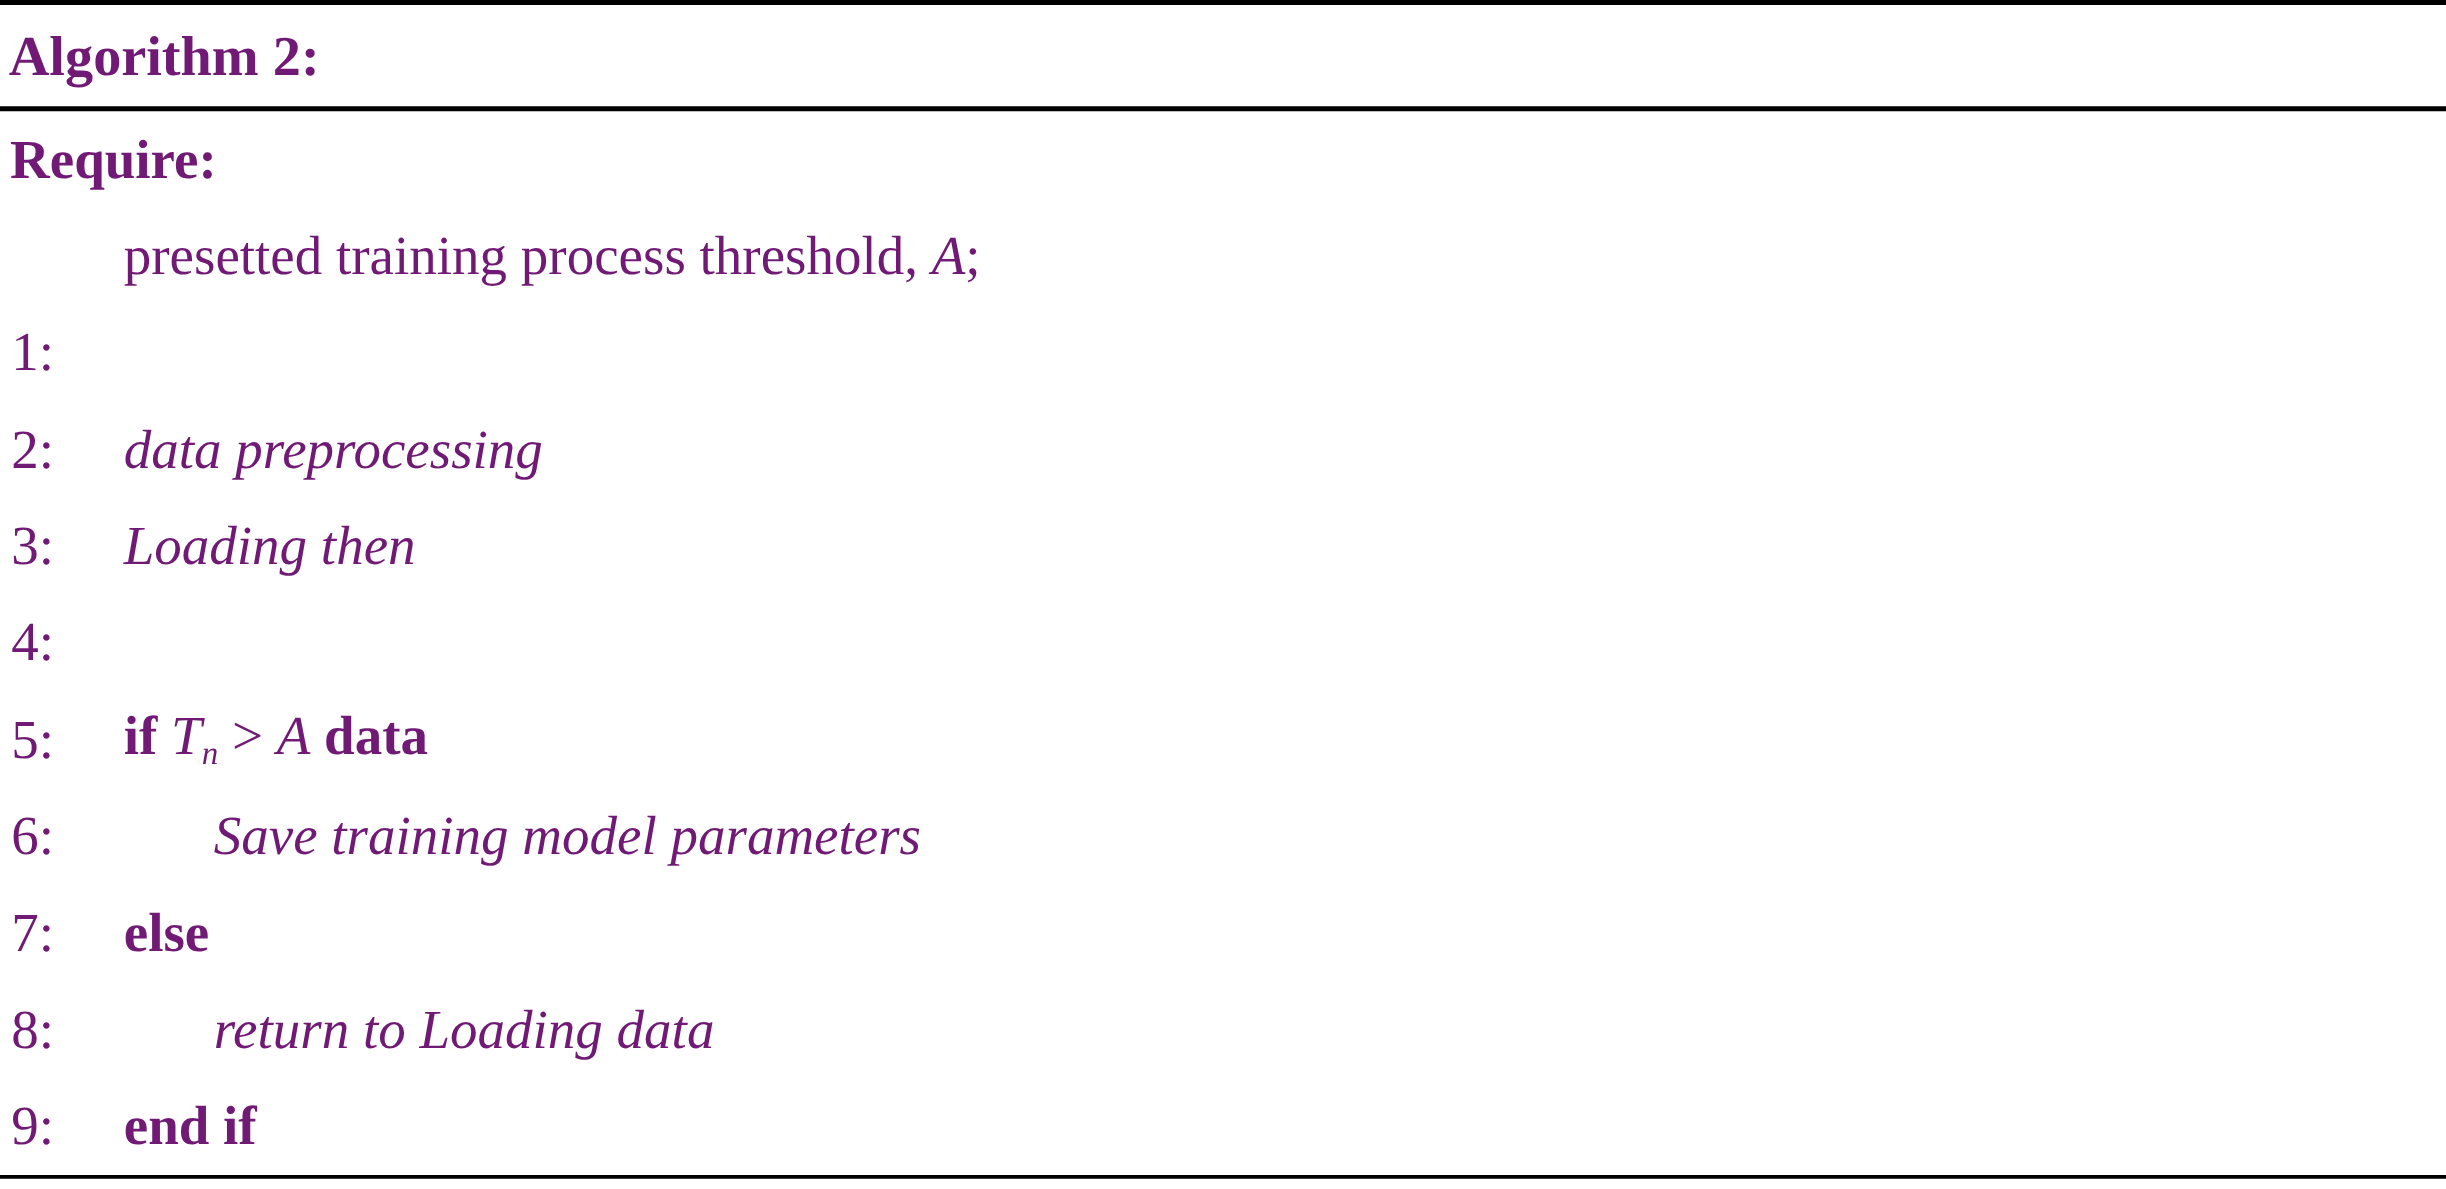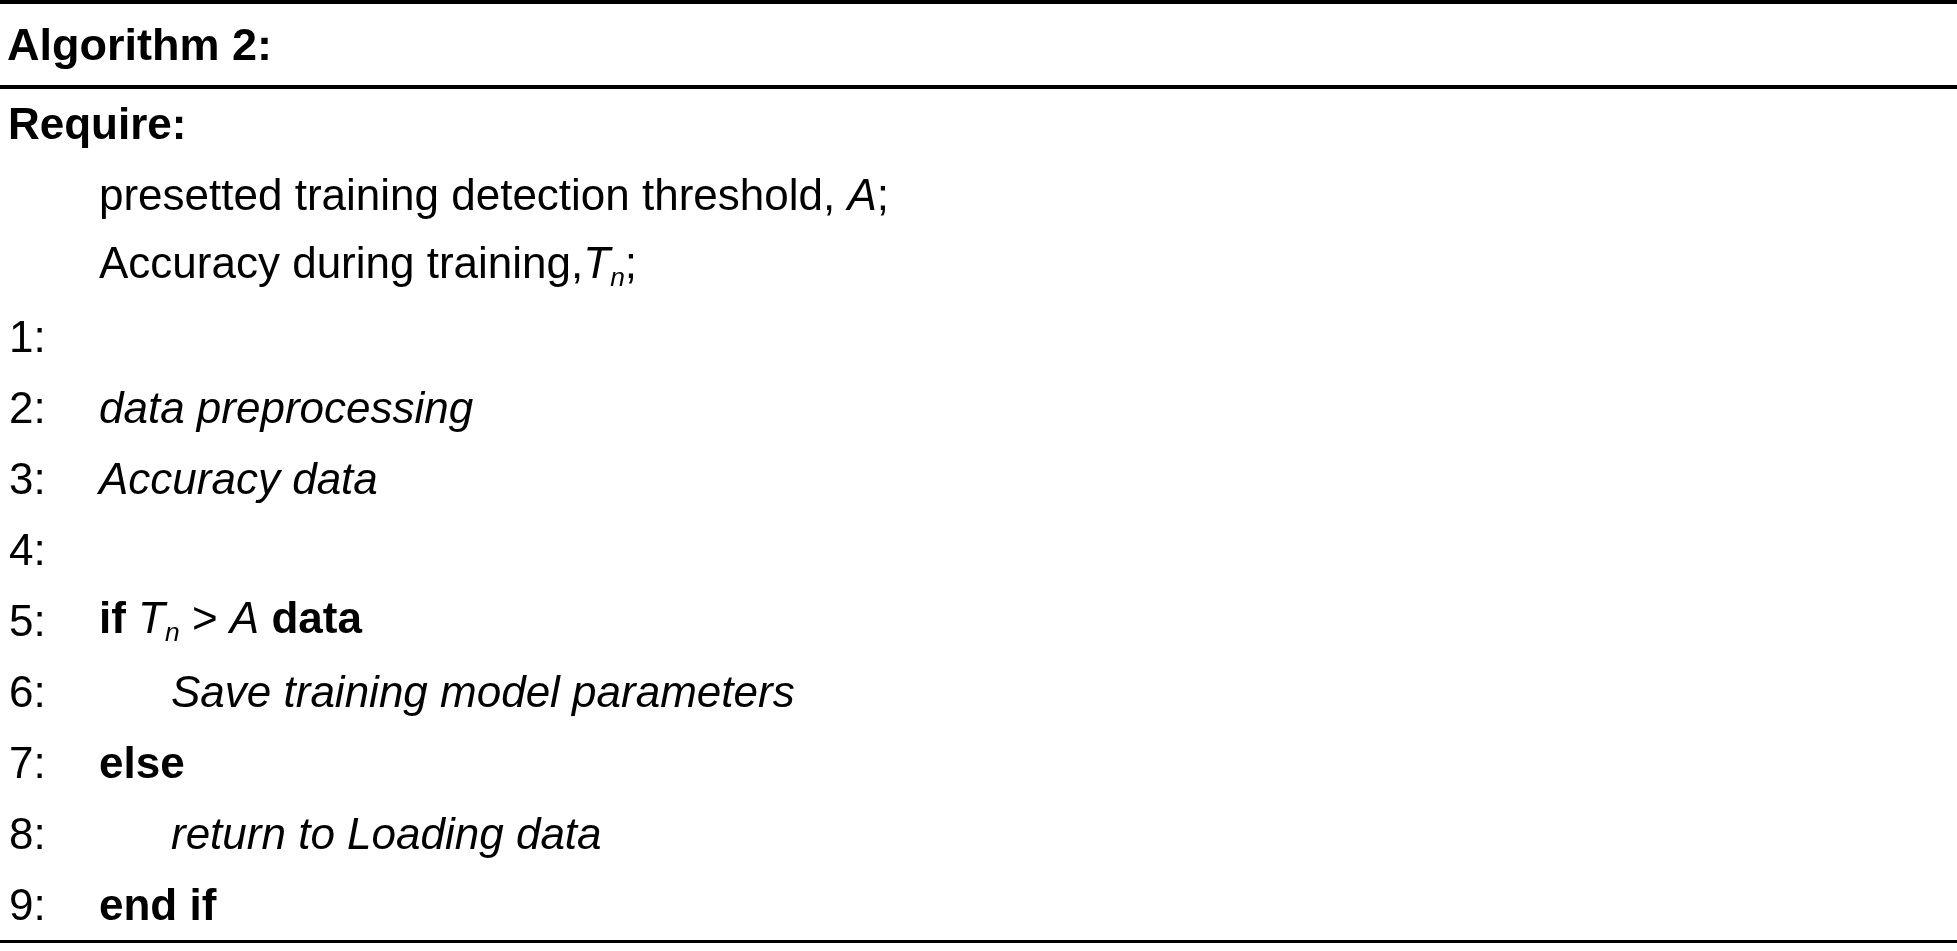"Algorithm 2:" .algo { color: #000000 -> #701a75; font-family: Liberation Sans, sans-serif -> Liberation Serif, serif }
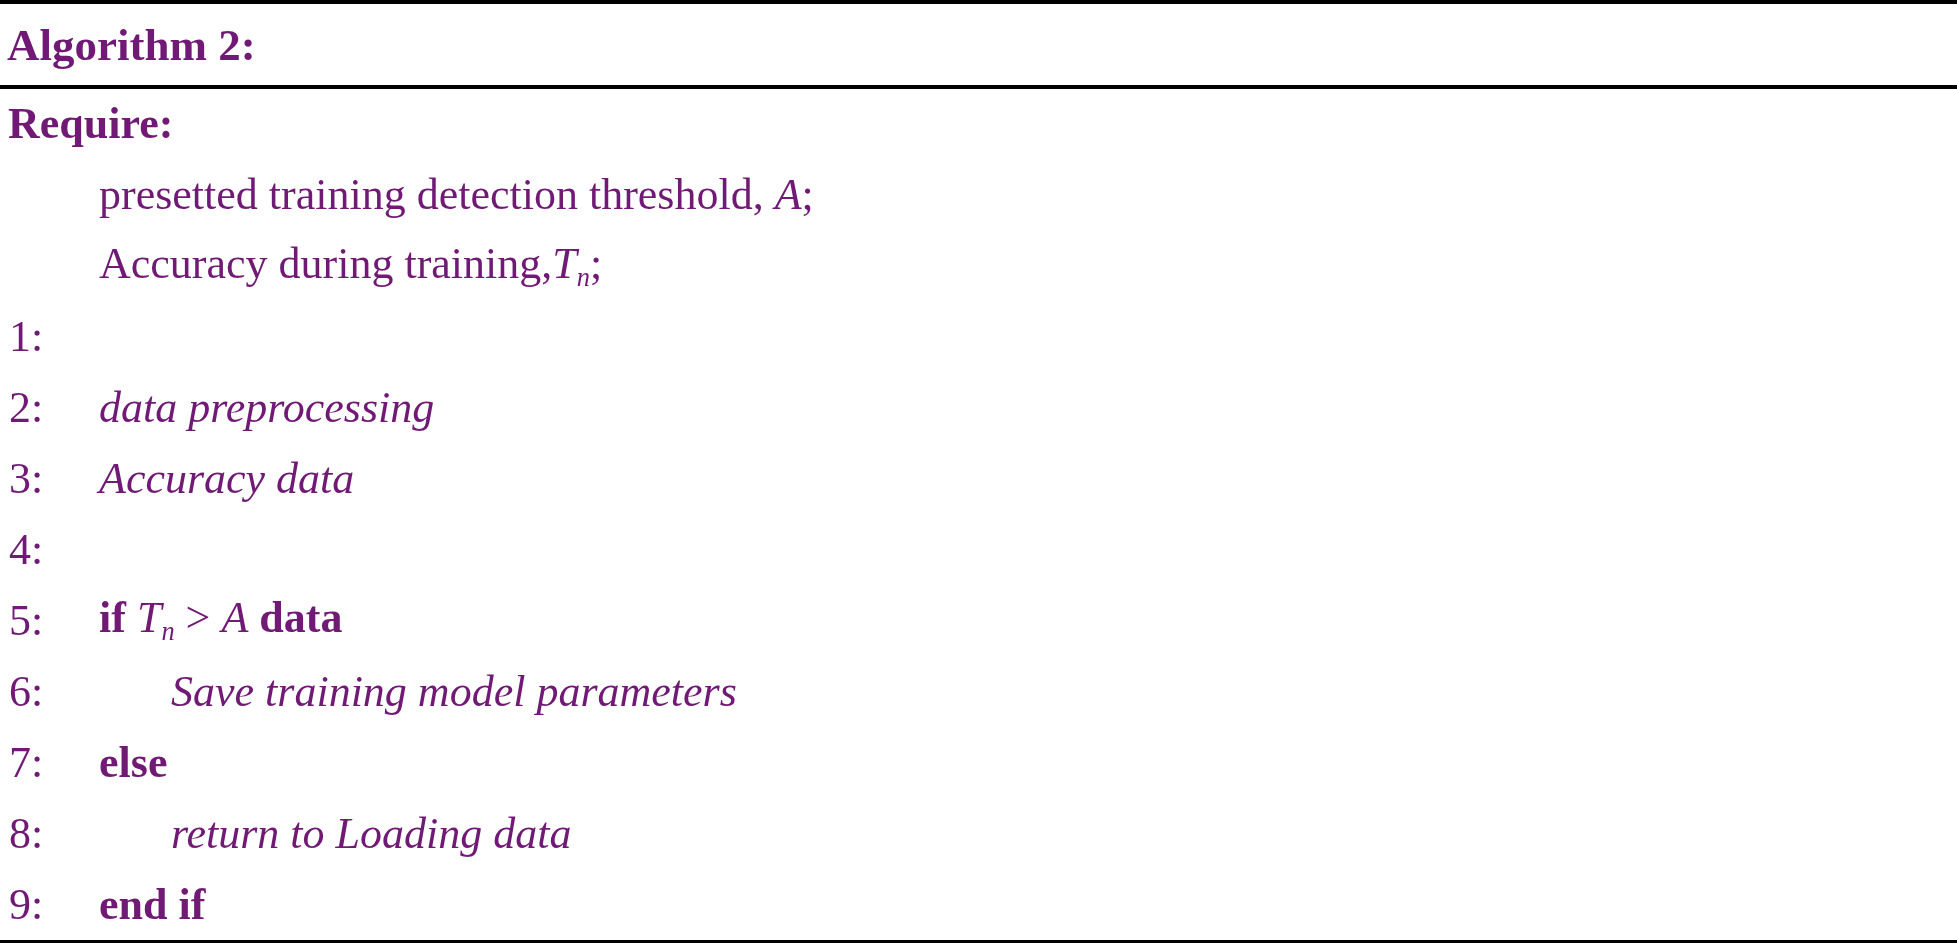"presetted training detection threshold," span.seg { text: detection -> process }
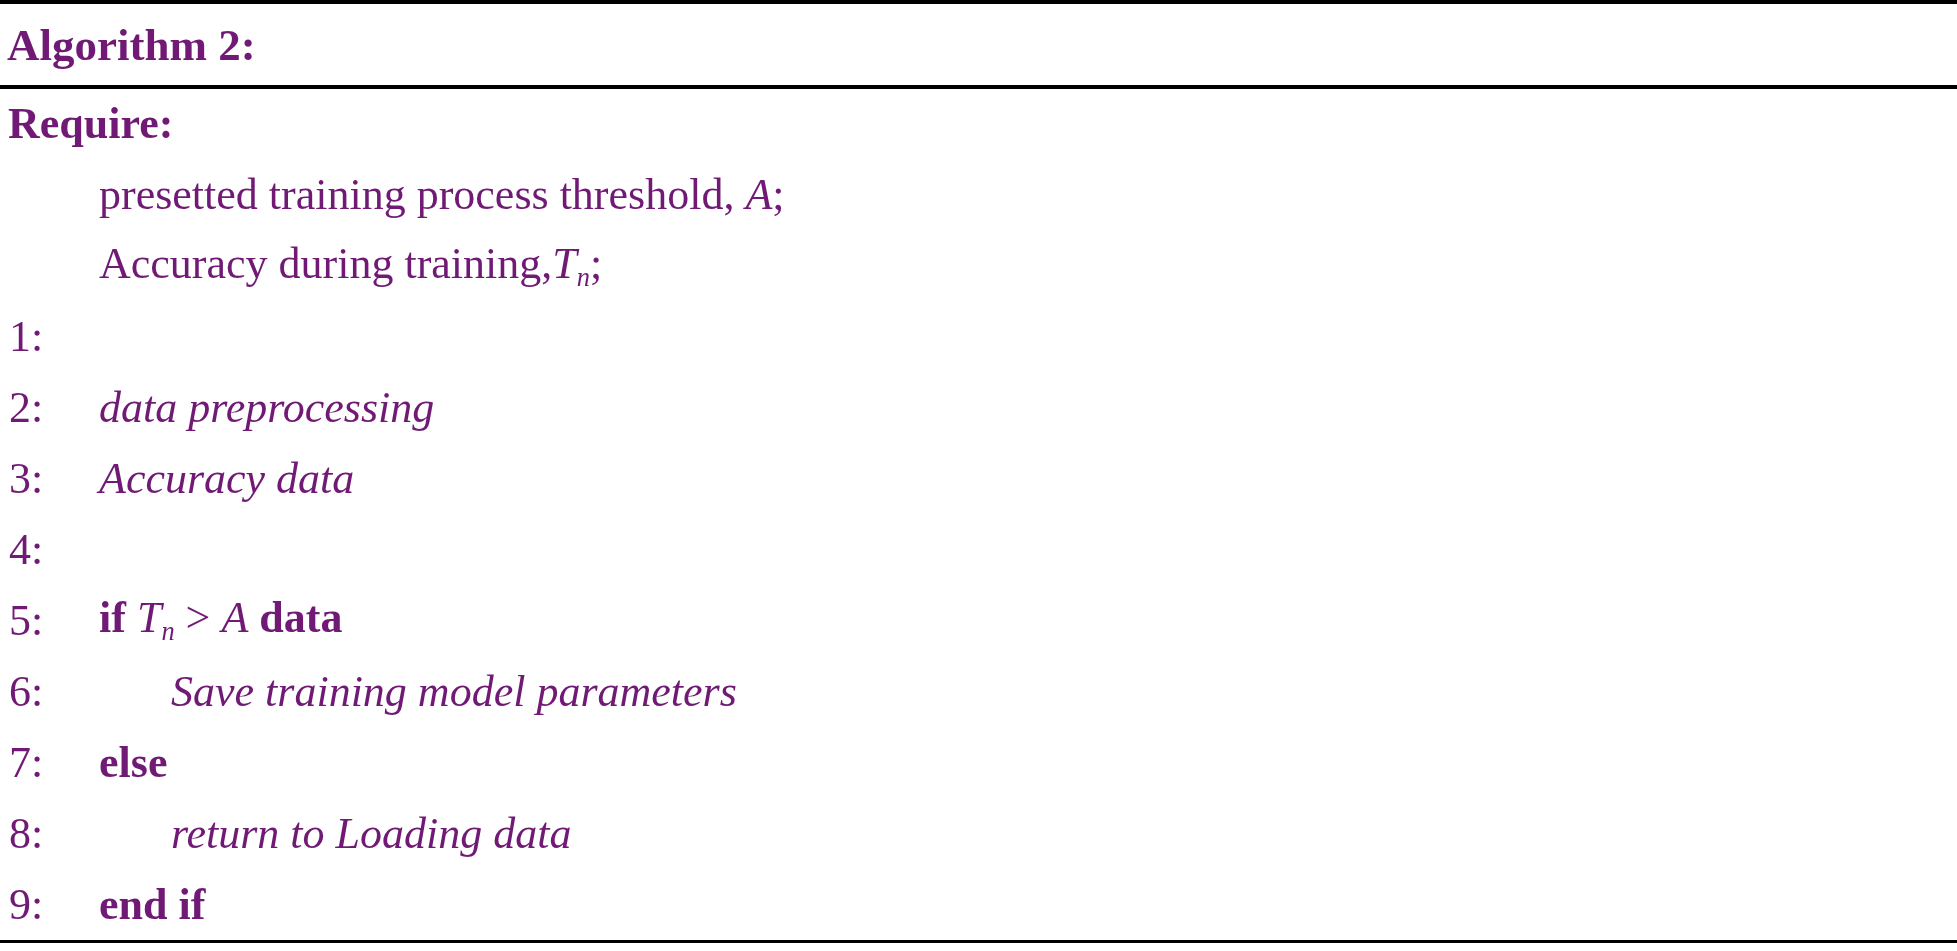"Accuracy during training,Tn;" div.line { html: <div> <span></span> <span><span>Accuracy during training,</span><span>T</span><span>n</span><span>;</span></span> </div> -> none }
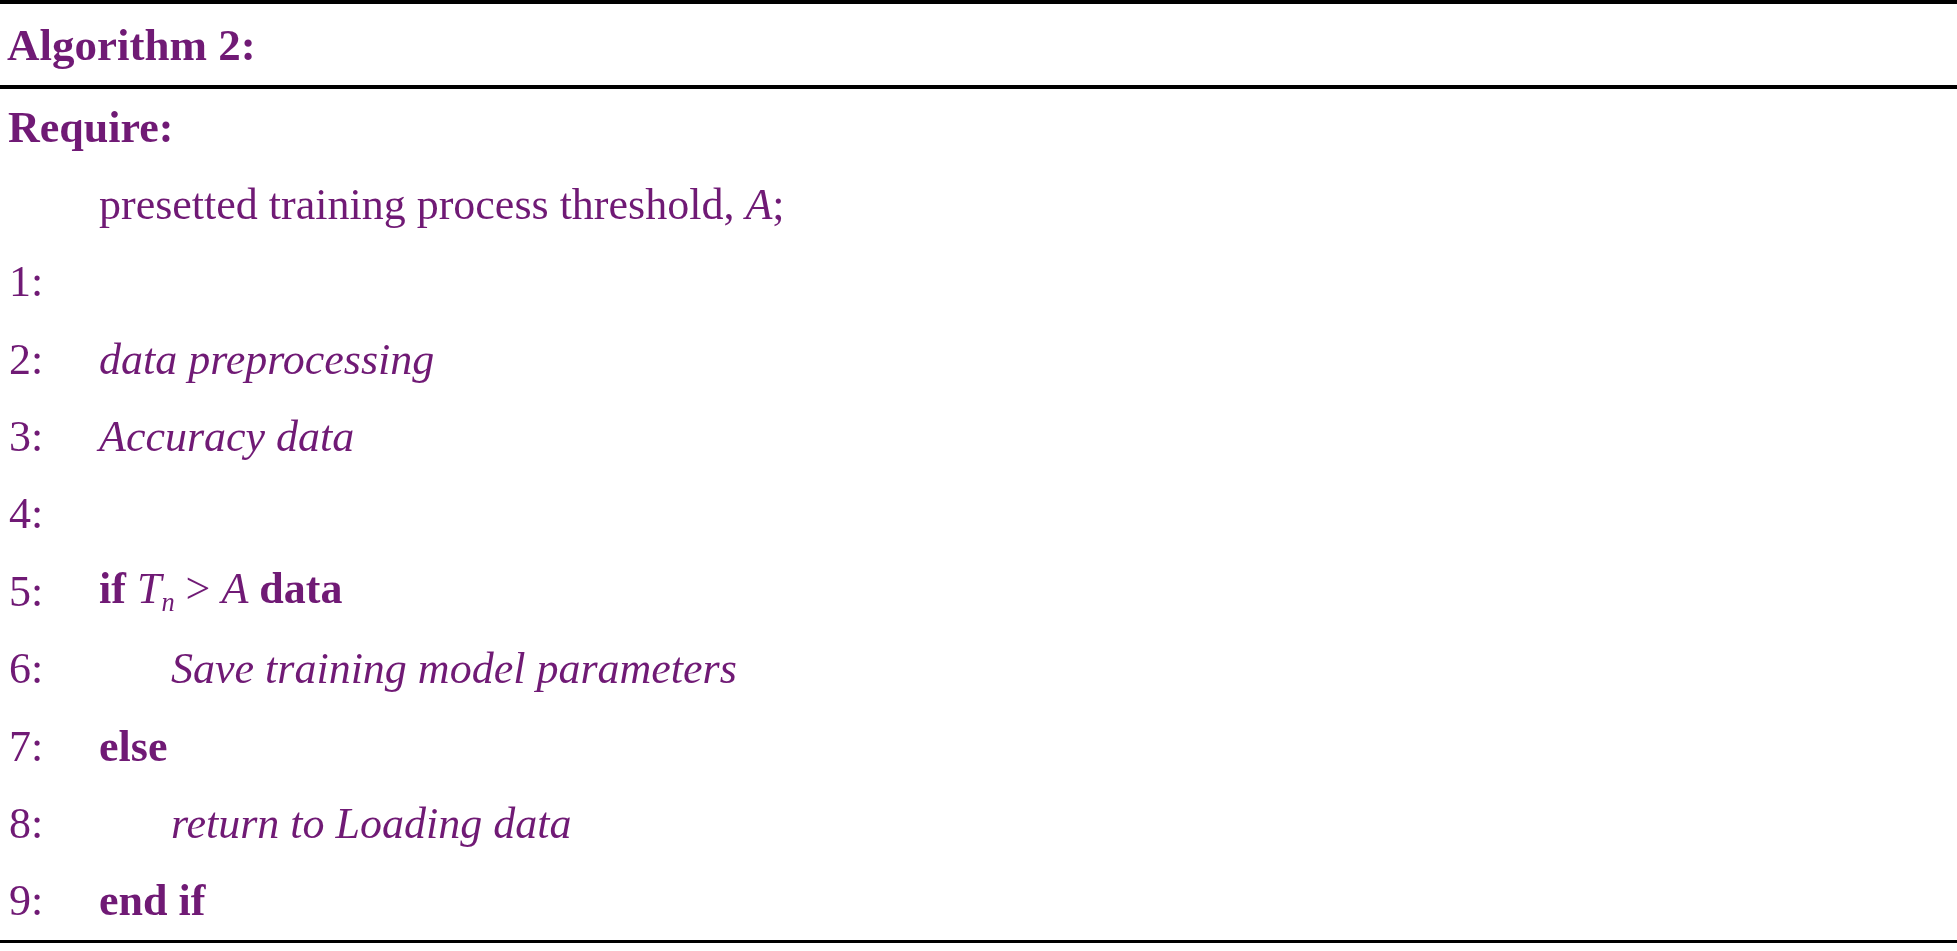"Accuracy data" span.seg { text: Accuracy data -> Loading then }
